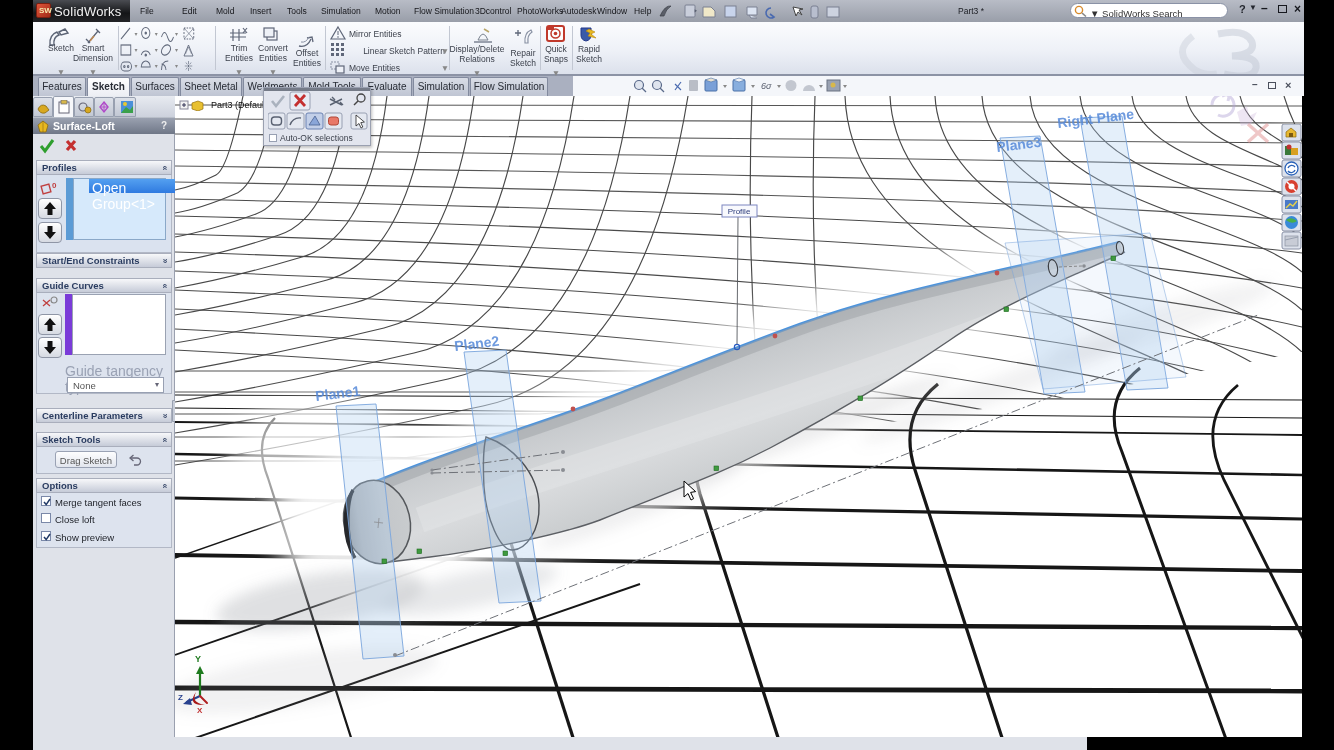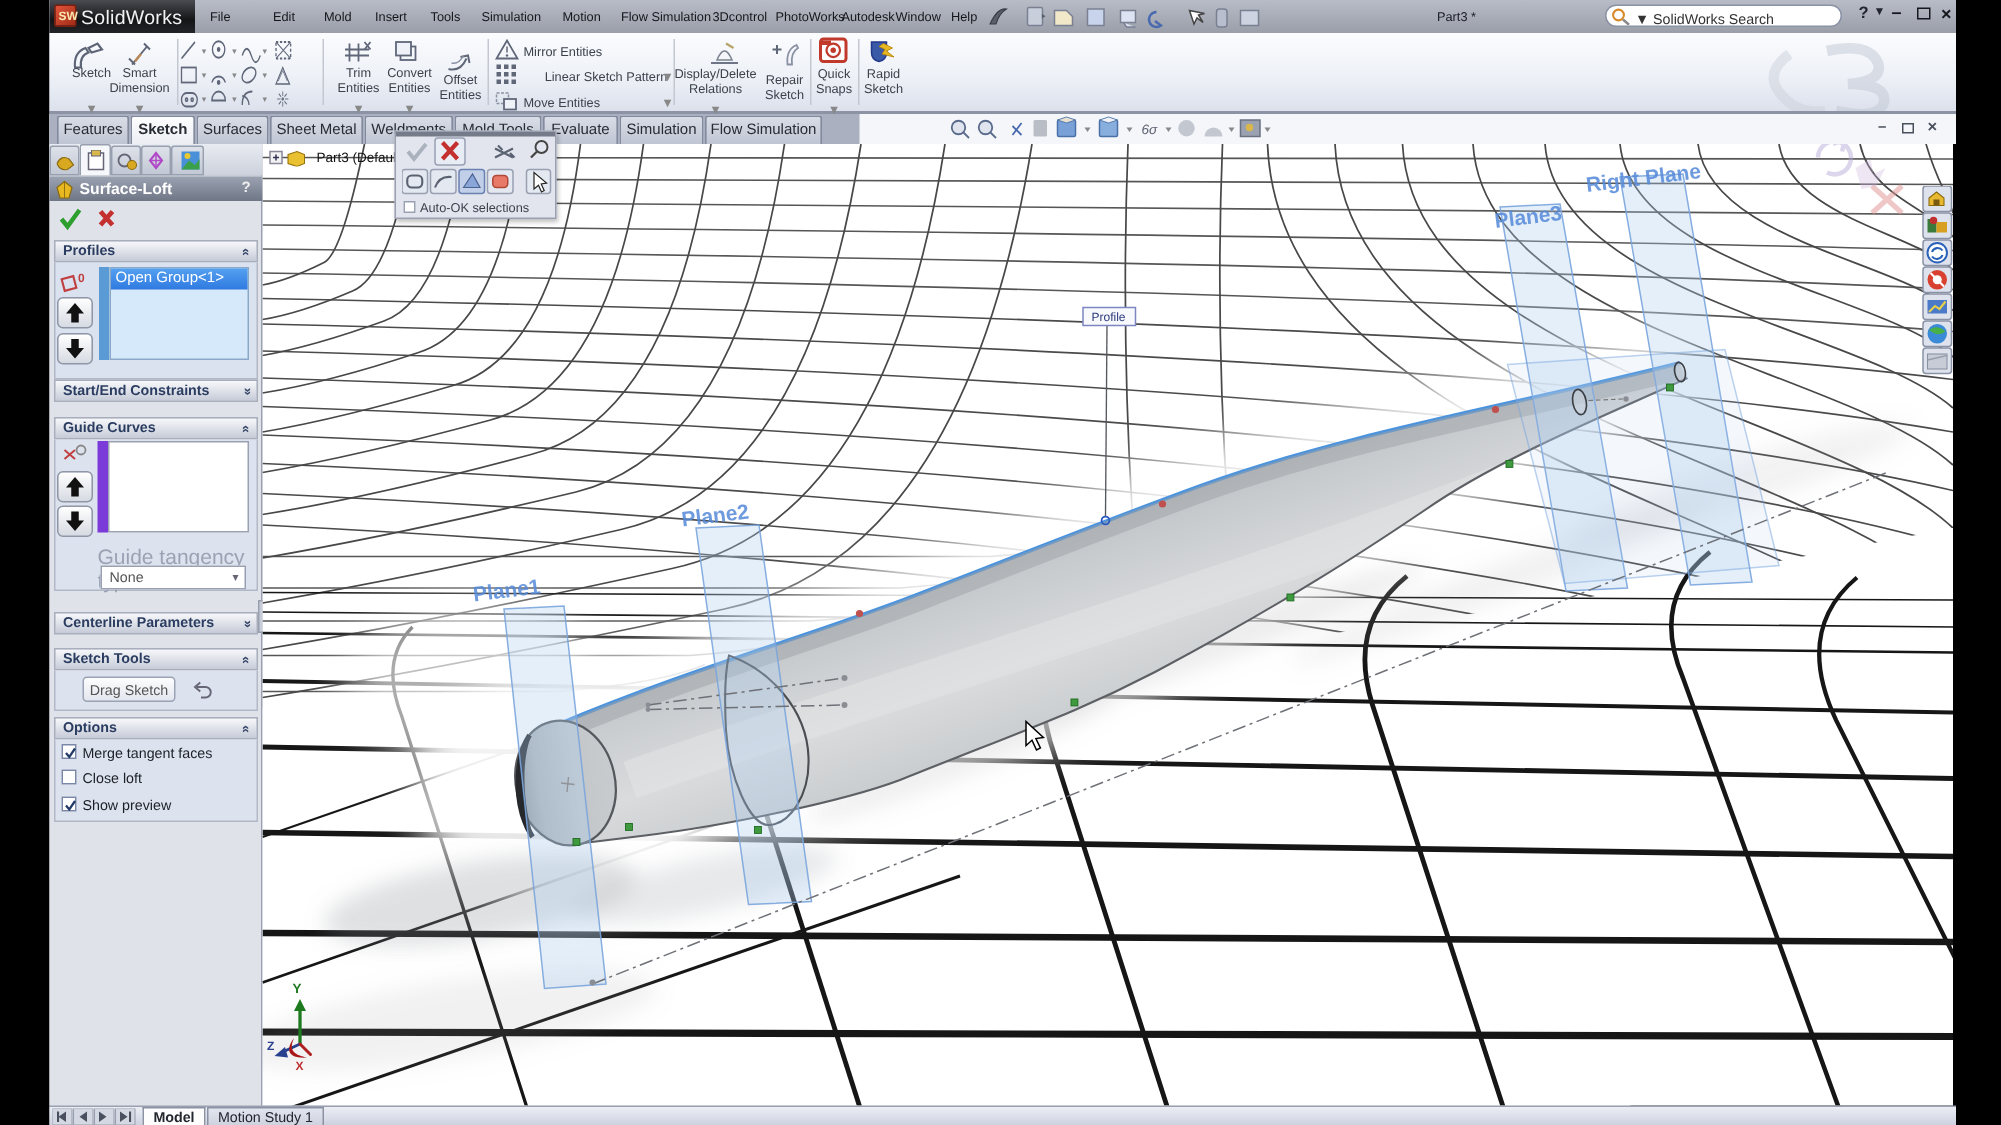"Open Group<1>" div.abs { font-size: 10px -> 14px; left: 41px -> 56px }
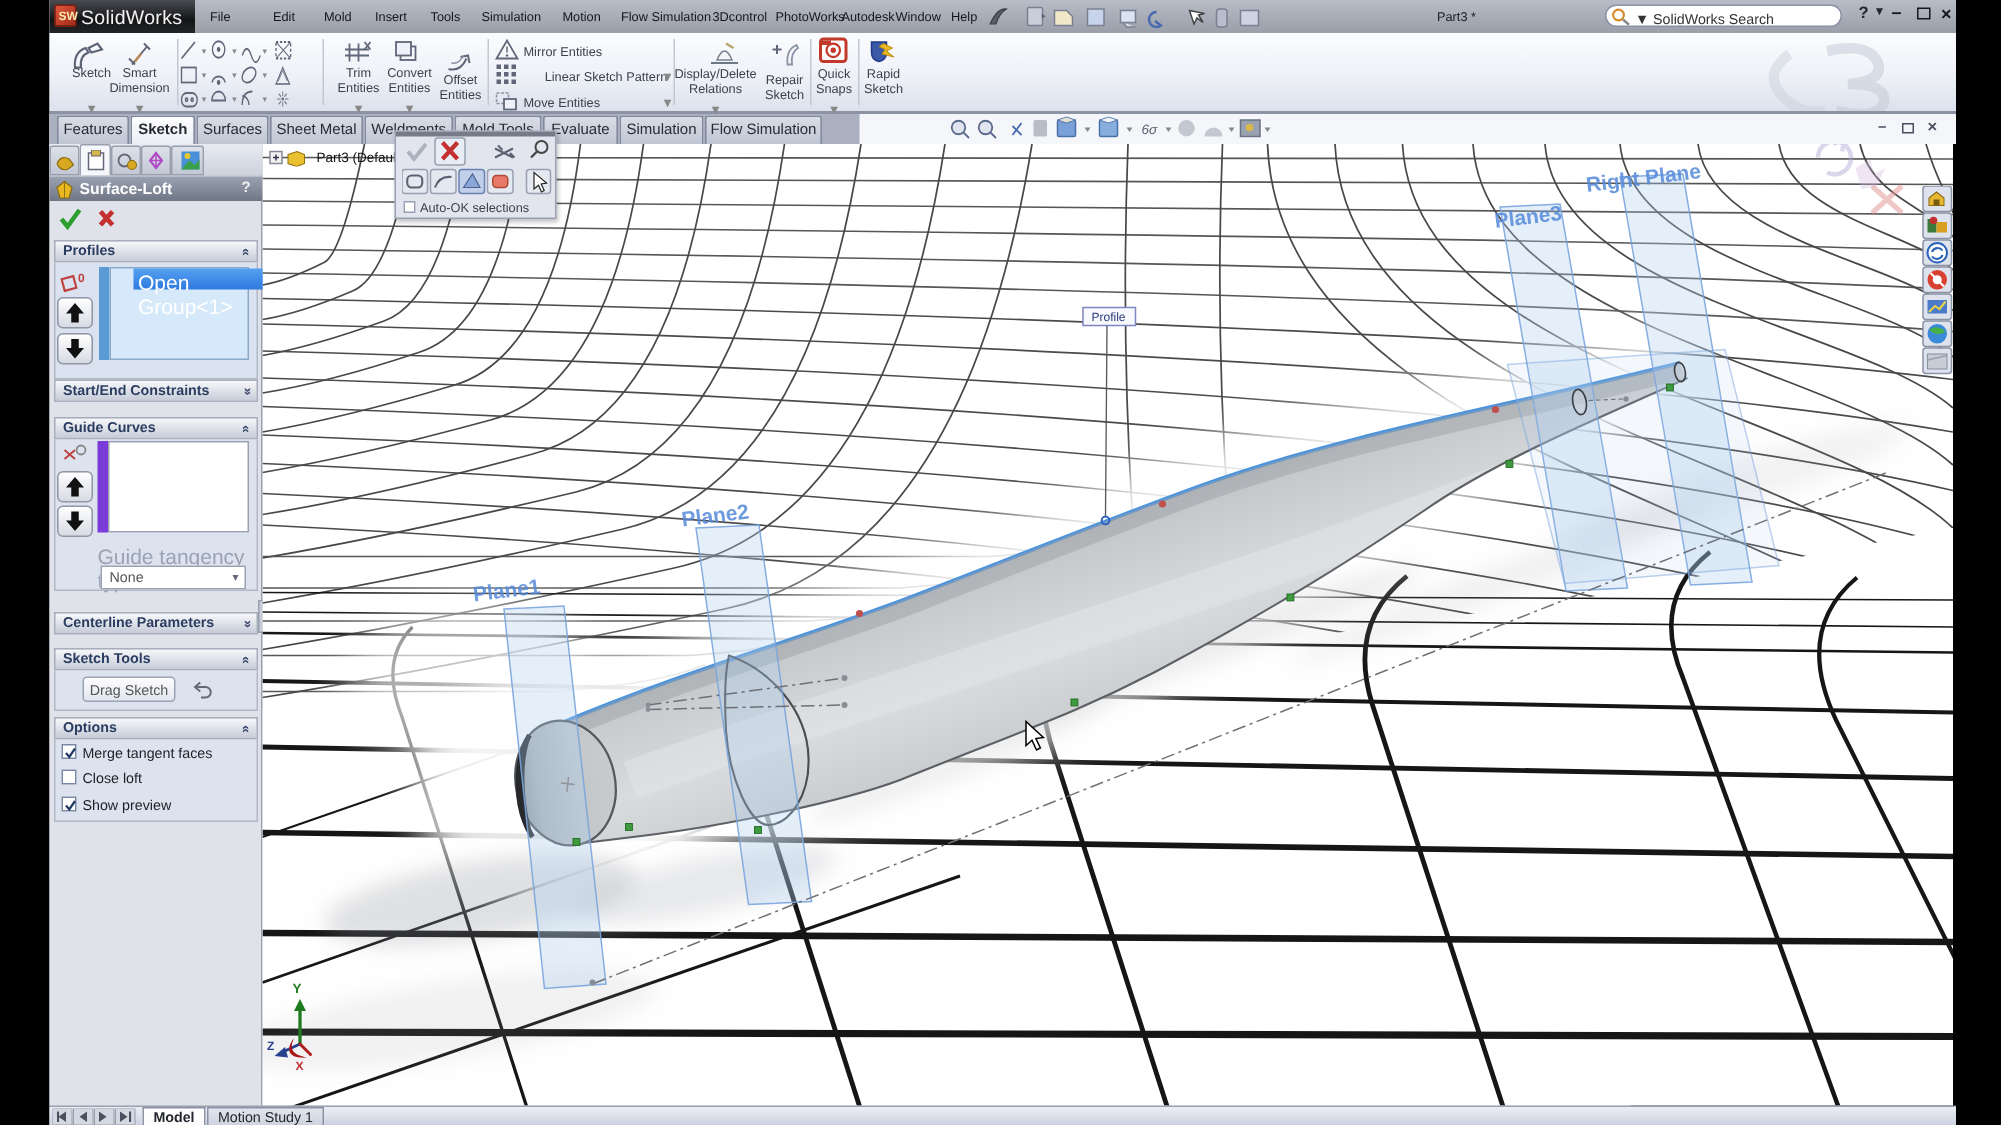"Model" div { html: <div> <svg> <g> <rect></rect> <rect></rect> <rect></rect> <rect></rect> </g> <g> <path></path> <path></path> <path></path> <path></path> </g> </svg> <div>Model</div> <div>Motion Study 1</div> </div> -> none }
